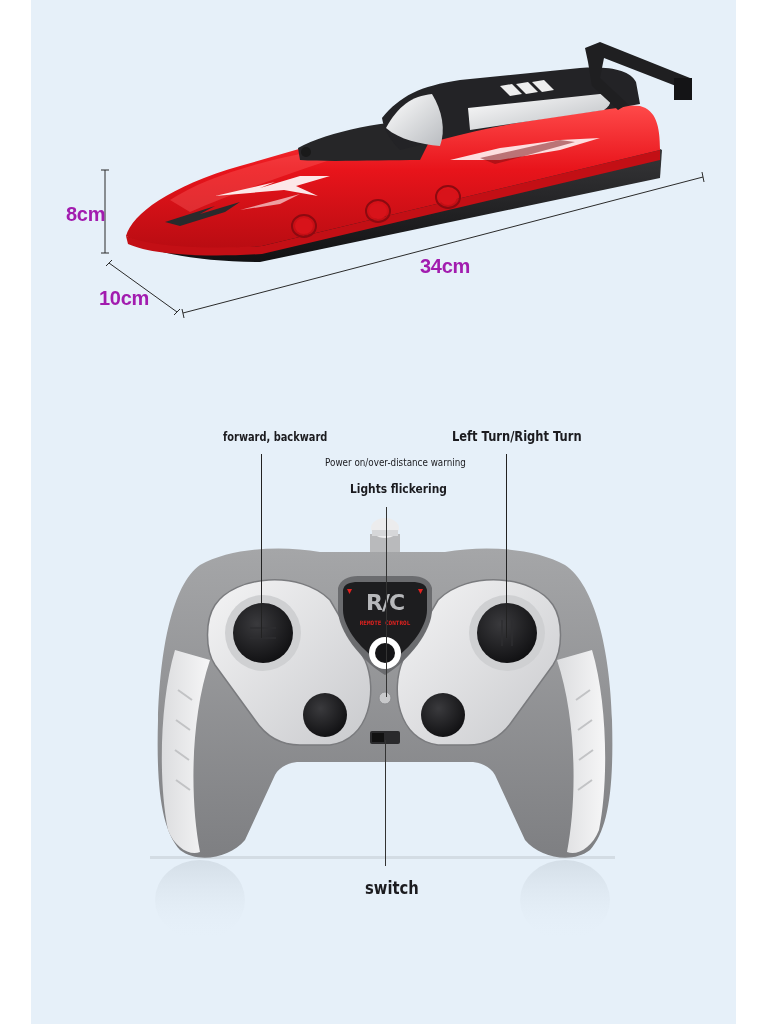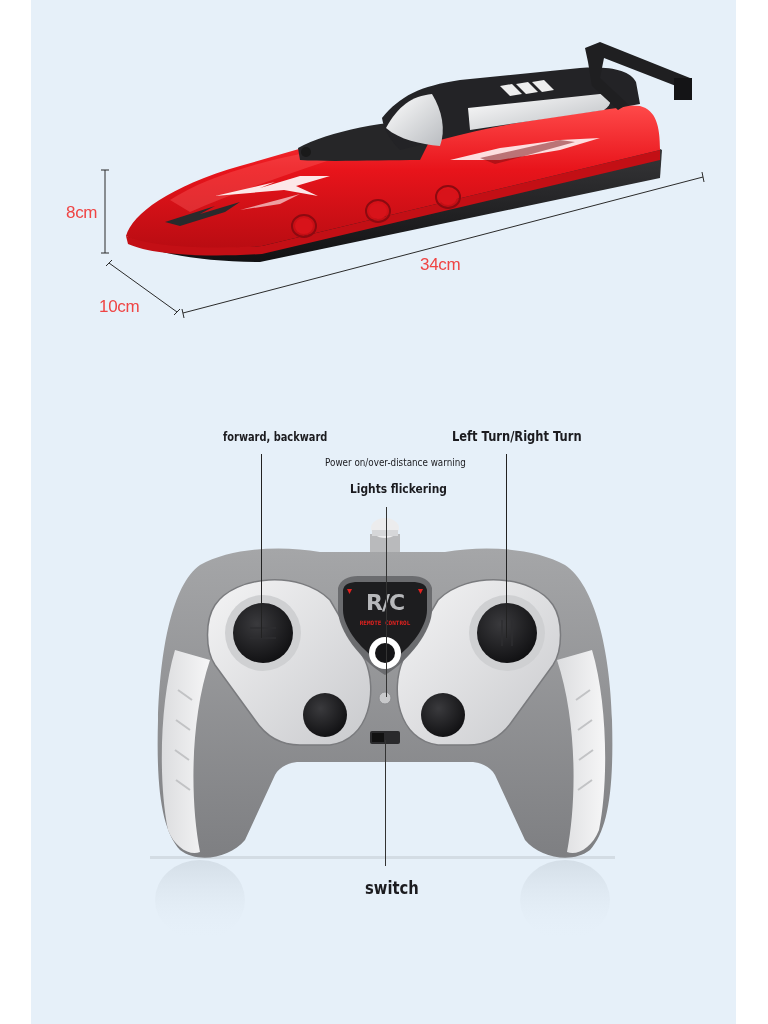"8cm" .dim-label { color: #ef4444 -> #a21caf; font-size: 17px -> 20px; font-weight: none -> bold }
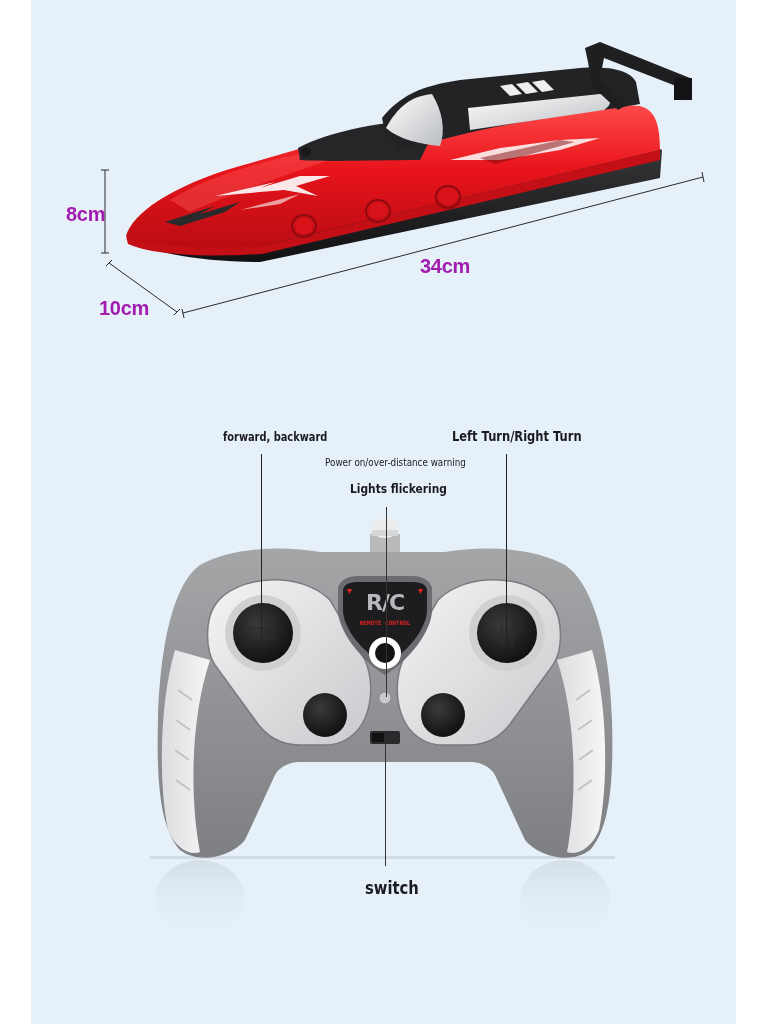"10cm" div.label { top: 297px -> 287px }
